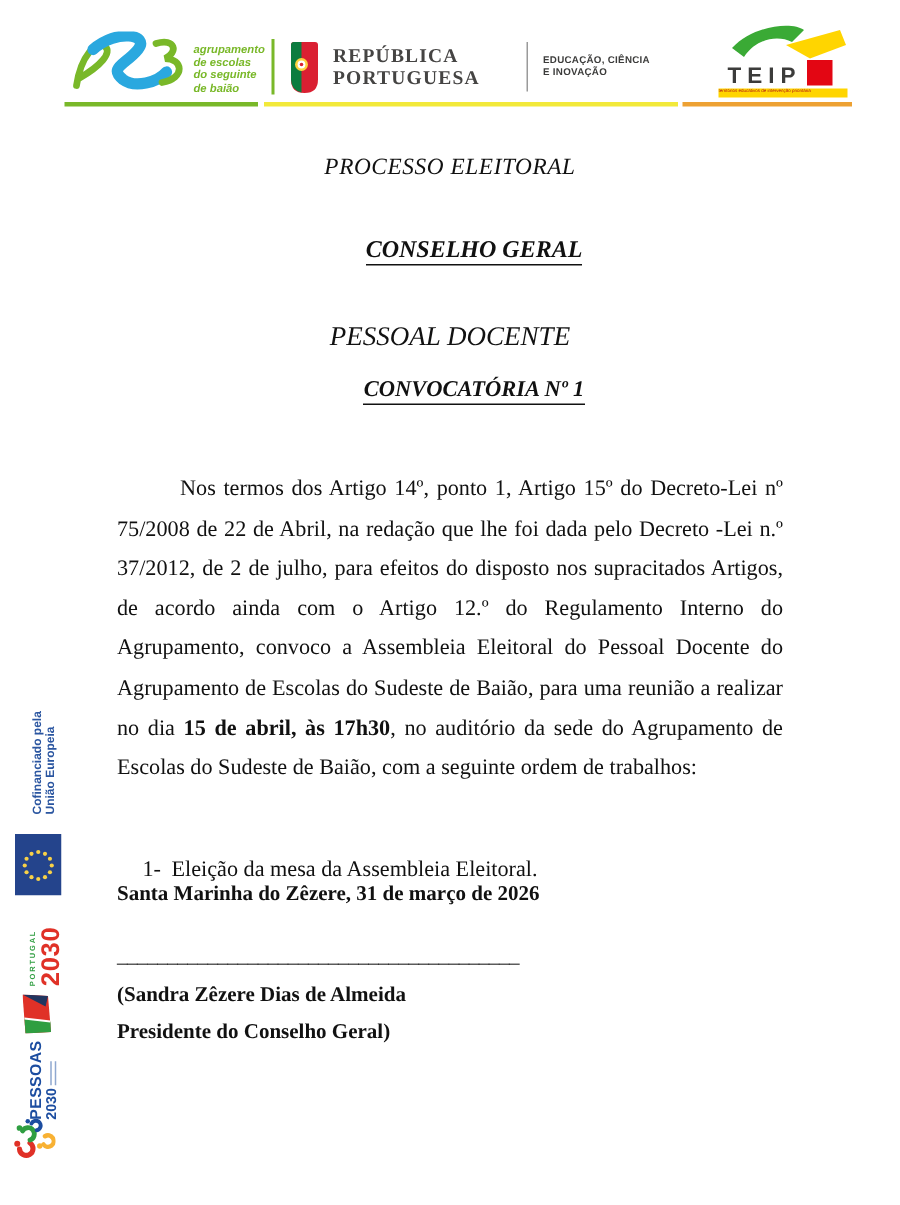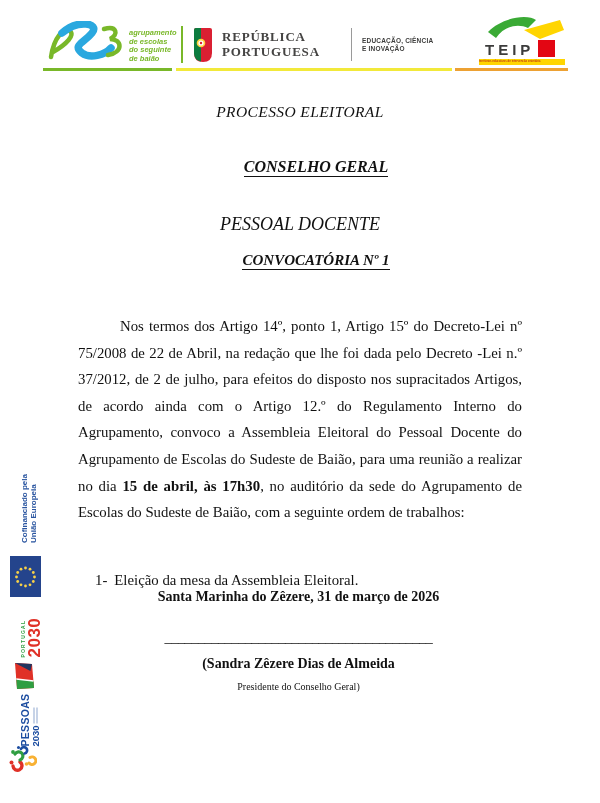"Santa Marinha do Zêzere, 31" .right { text-align: center -> left }
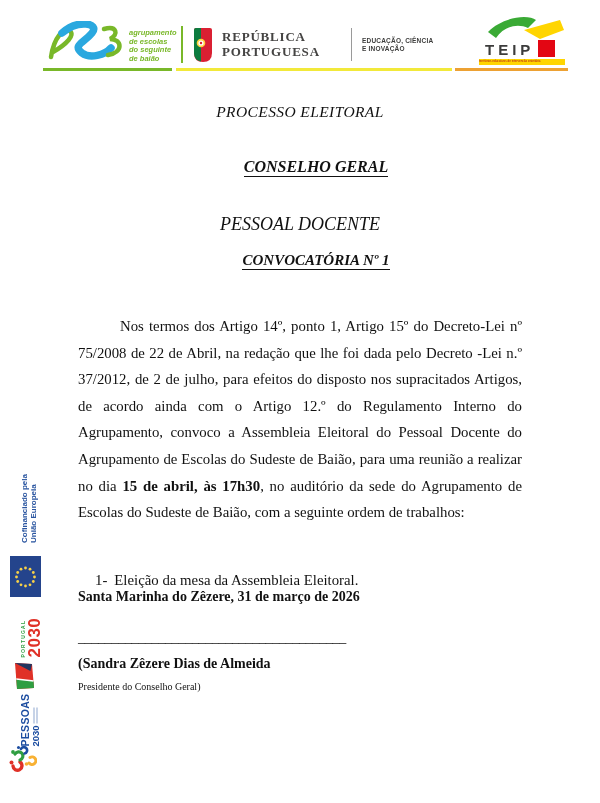"Presidente do Conselho Geral)" .sigrole { font-size: 10px -> 14px; font-weight: normal -> bold }
